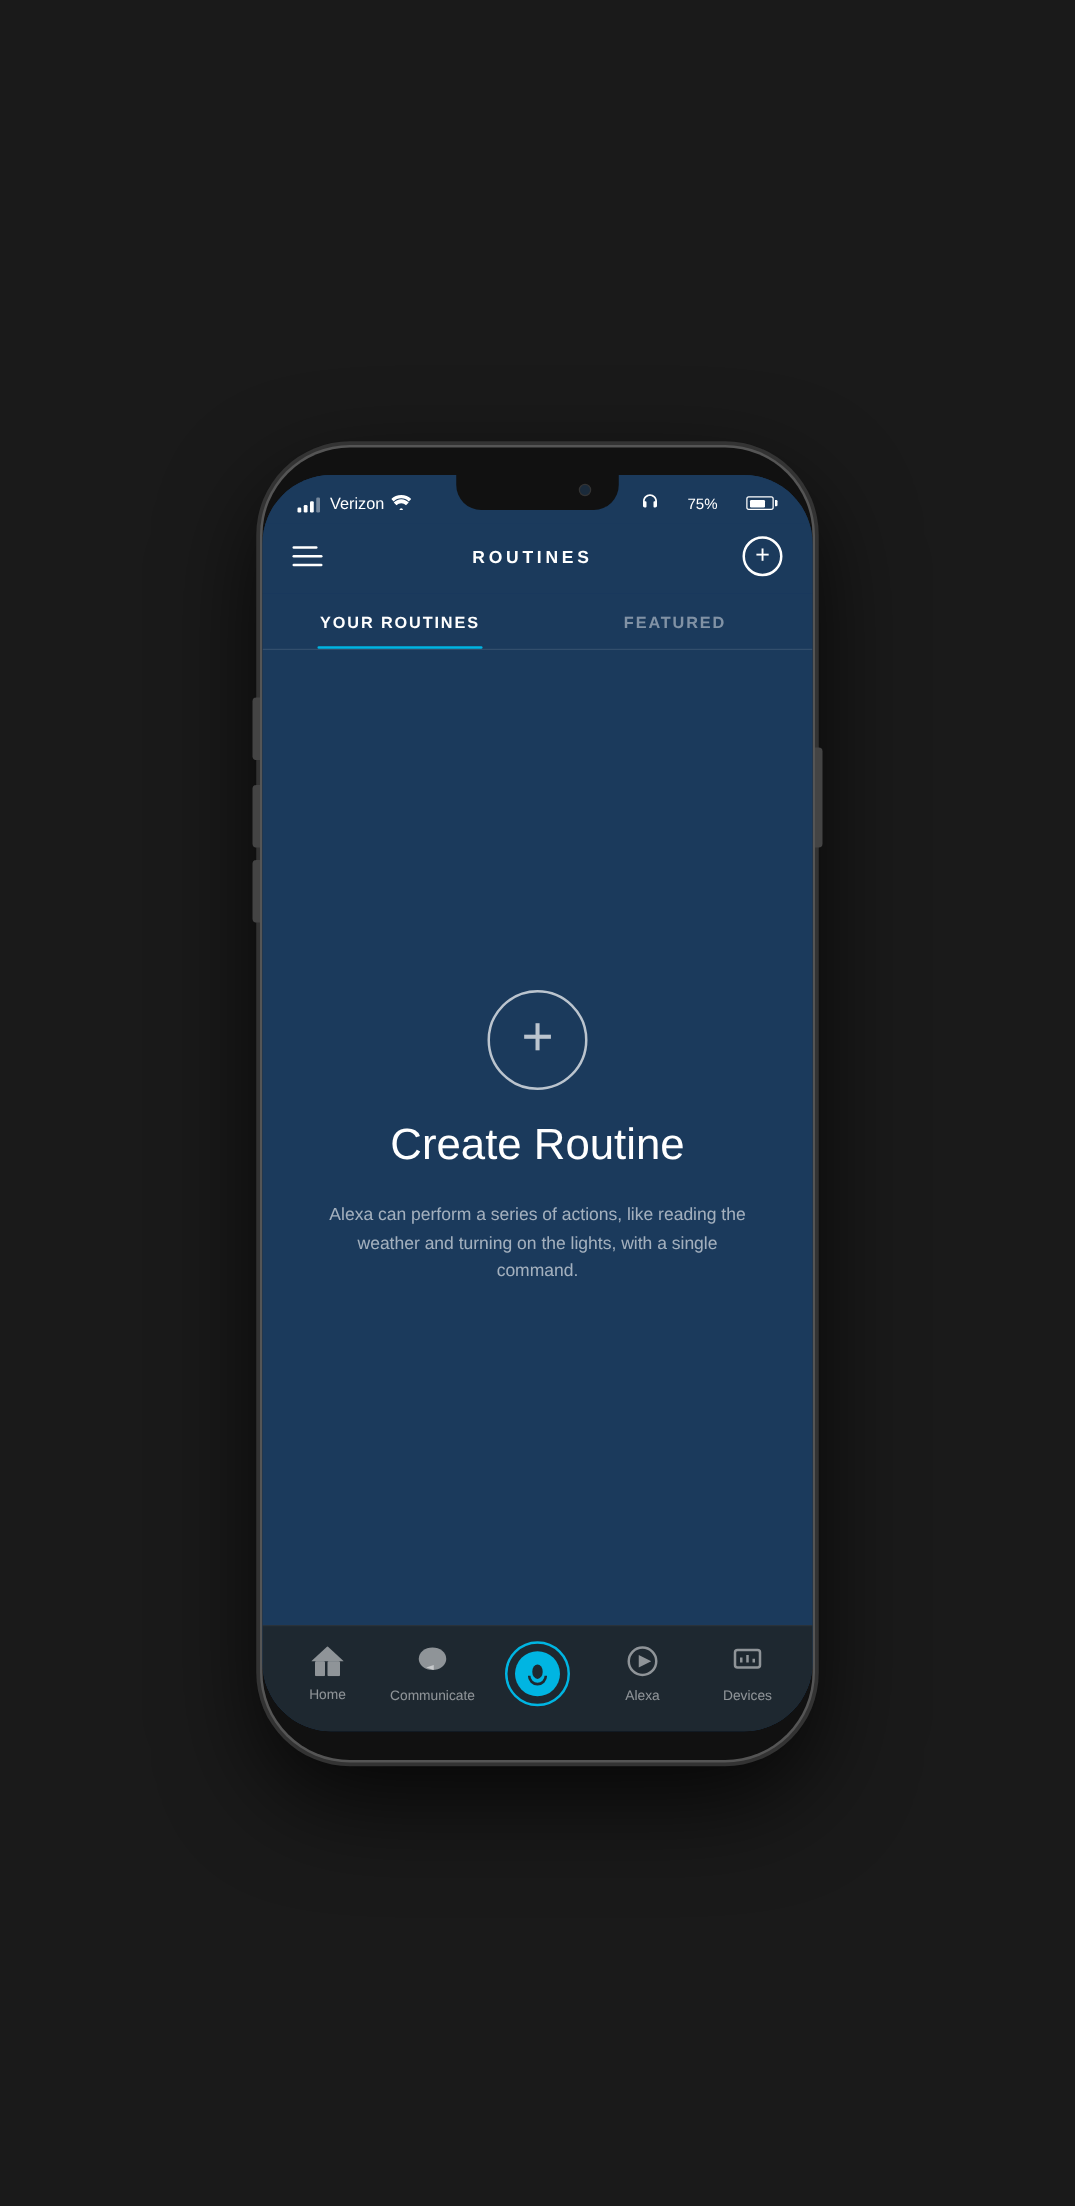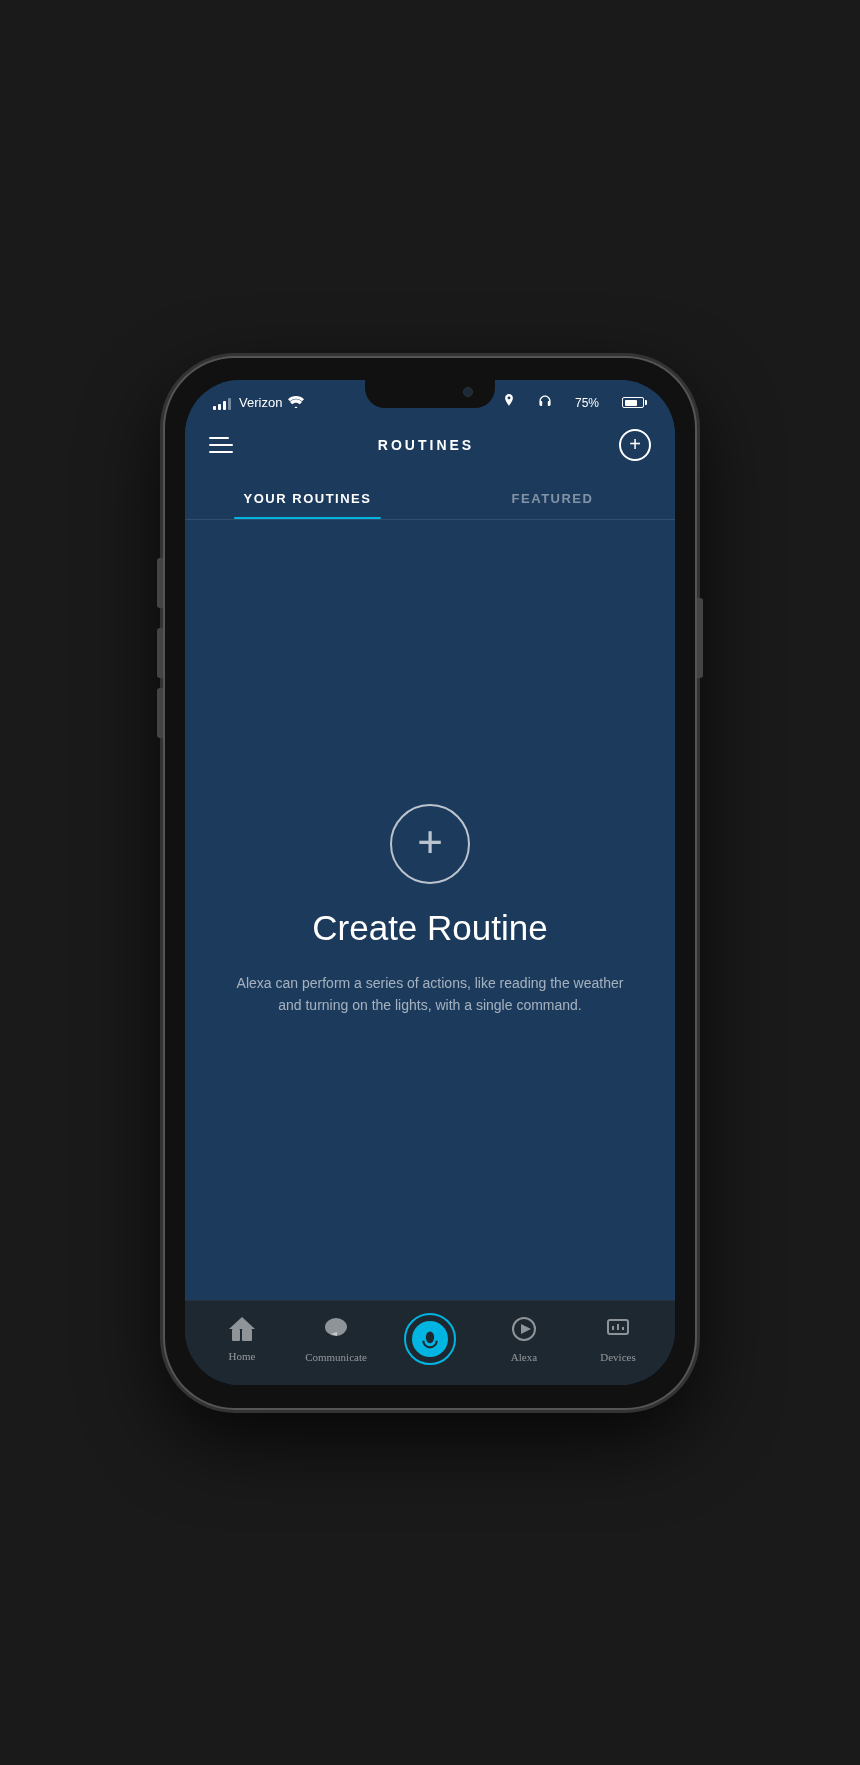"Verizon" .phone-outer { width: 530px -> 440px }
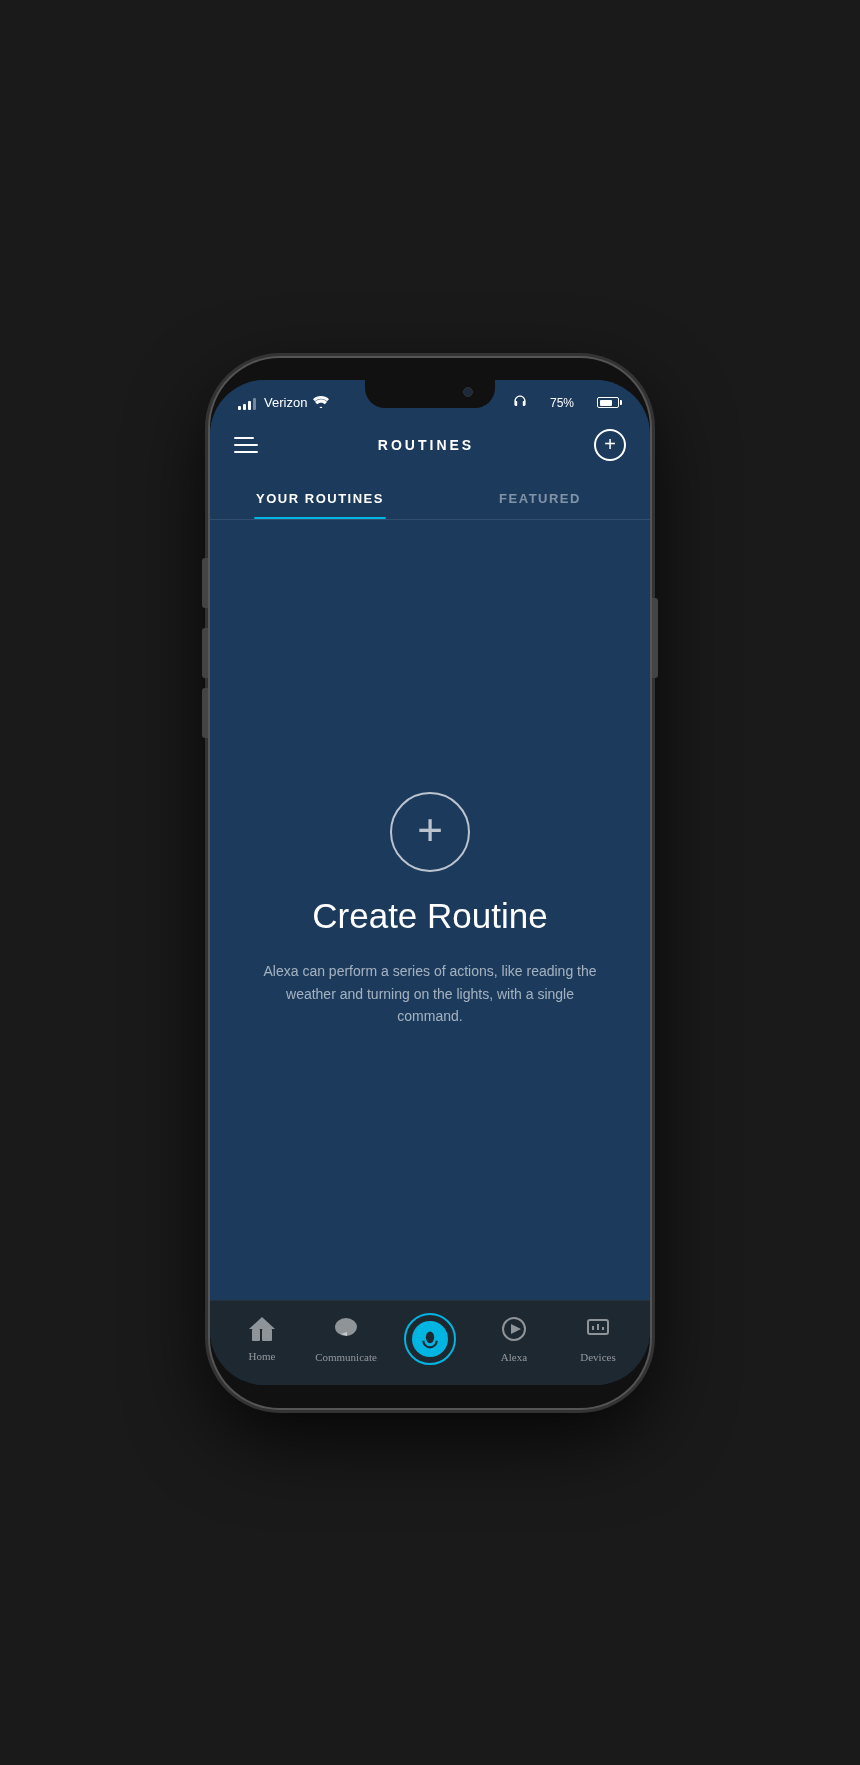"Home" .nav-item-label { font-family: Liberation Serif, serif -> none }
